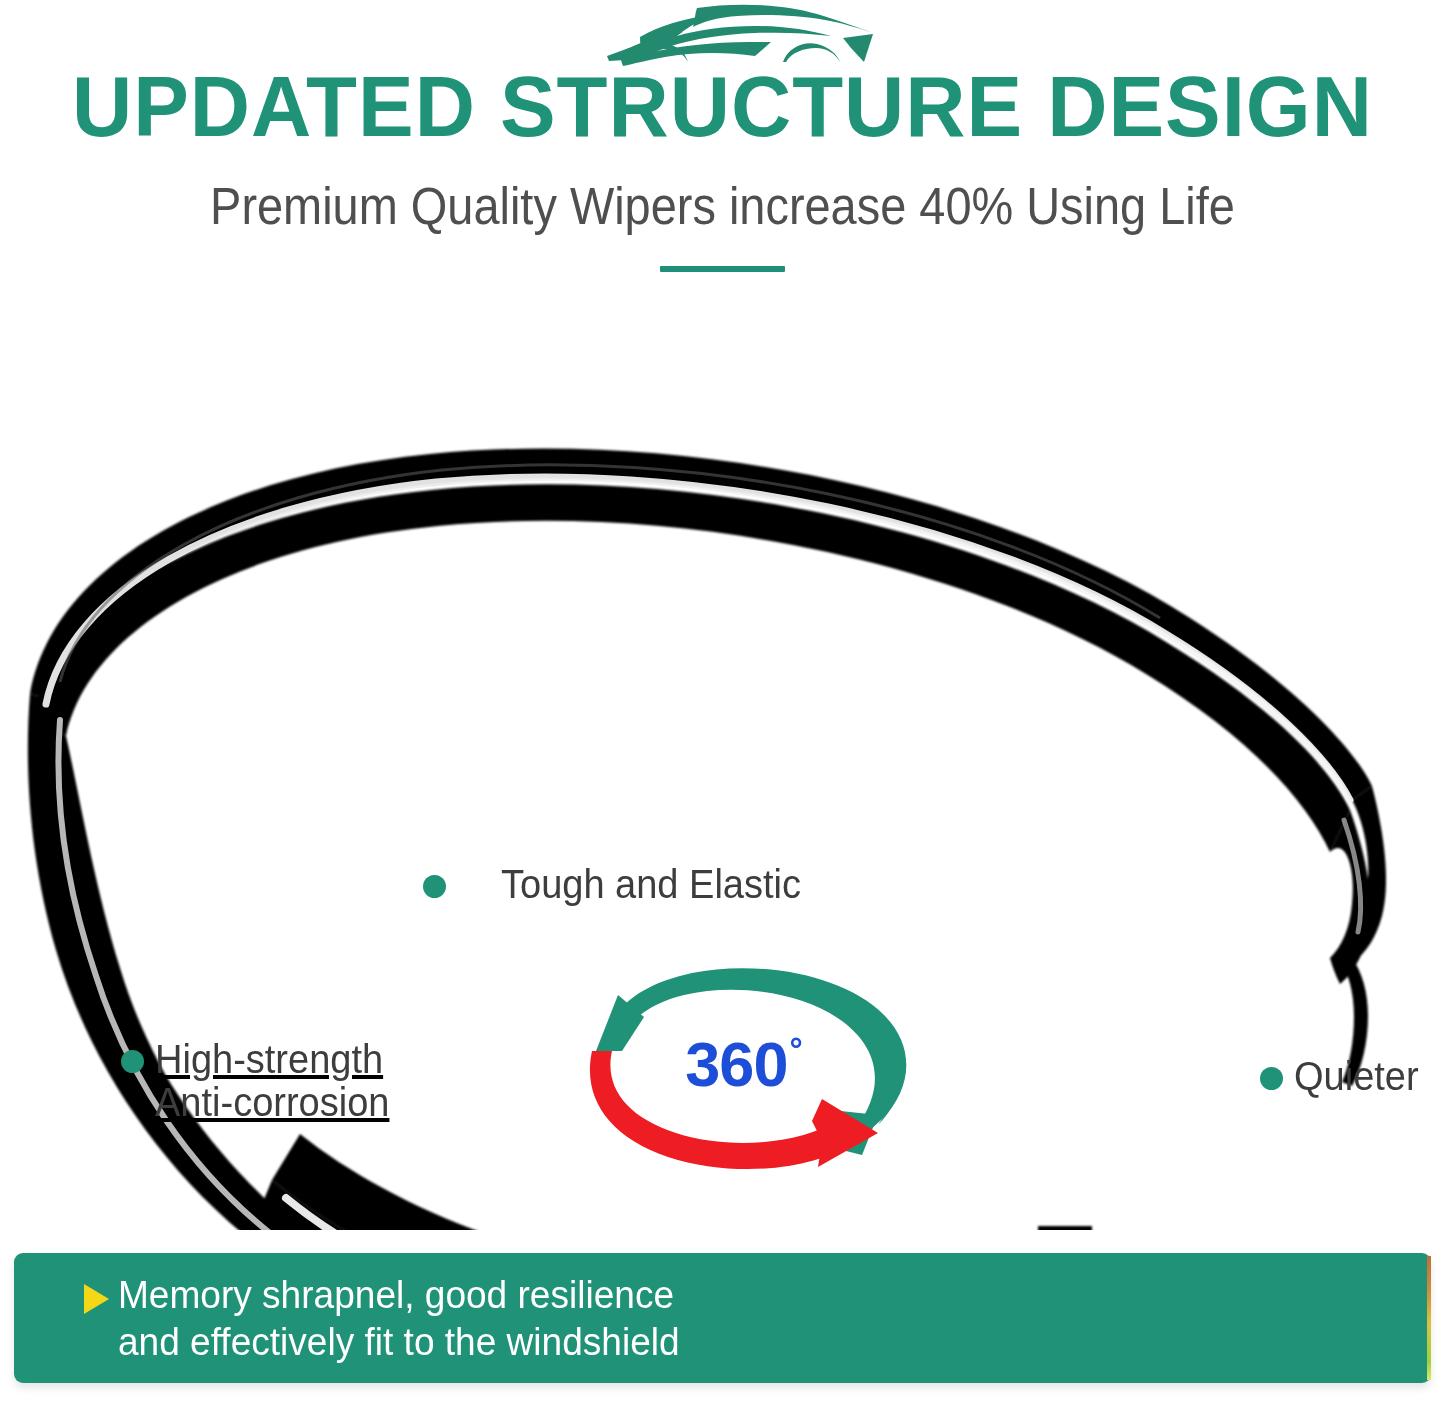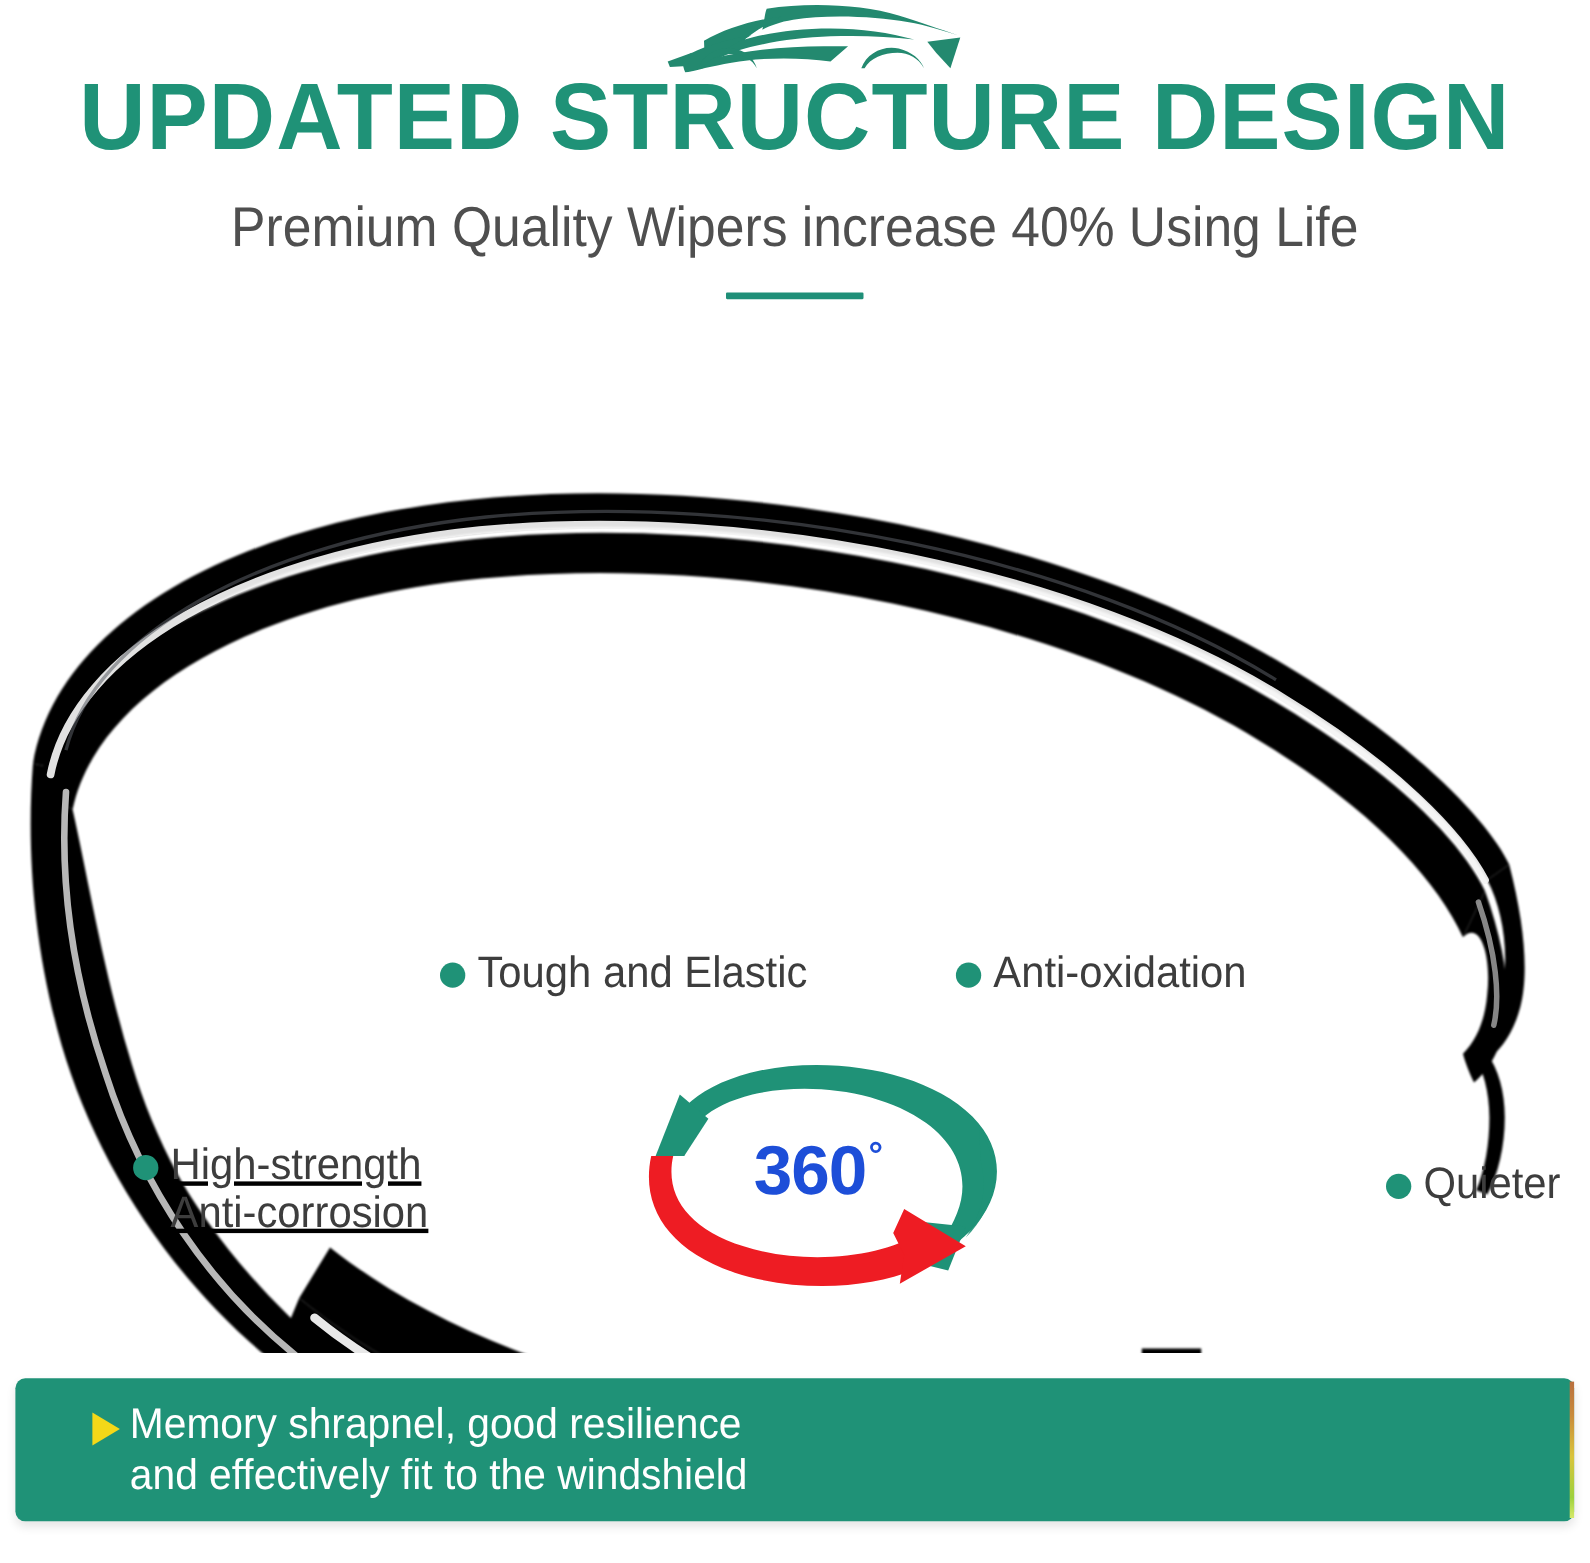"Tough and Elastic" #feat-tough { gap: none -> 44px; left: 400px -> 423px }
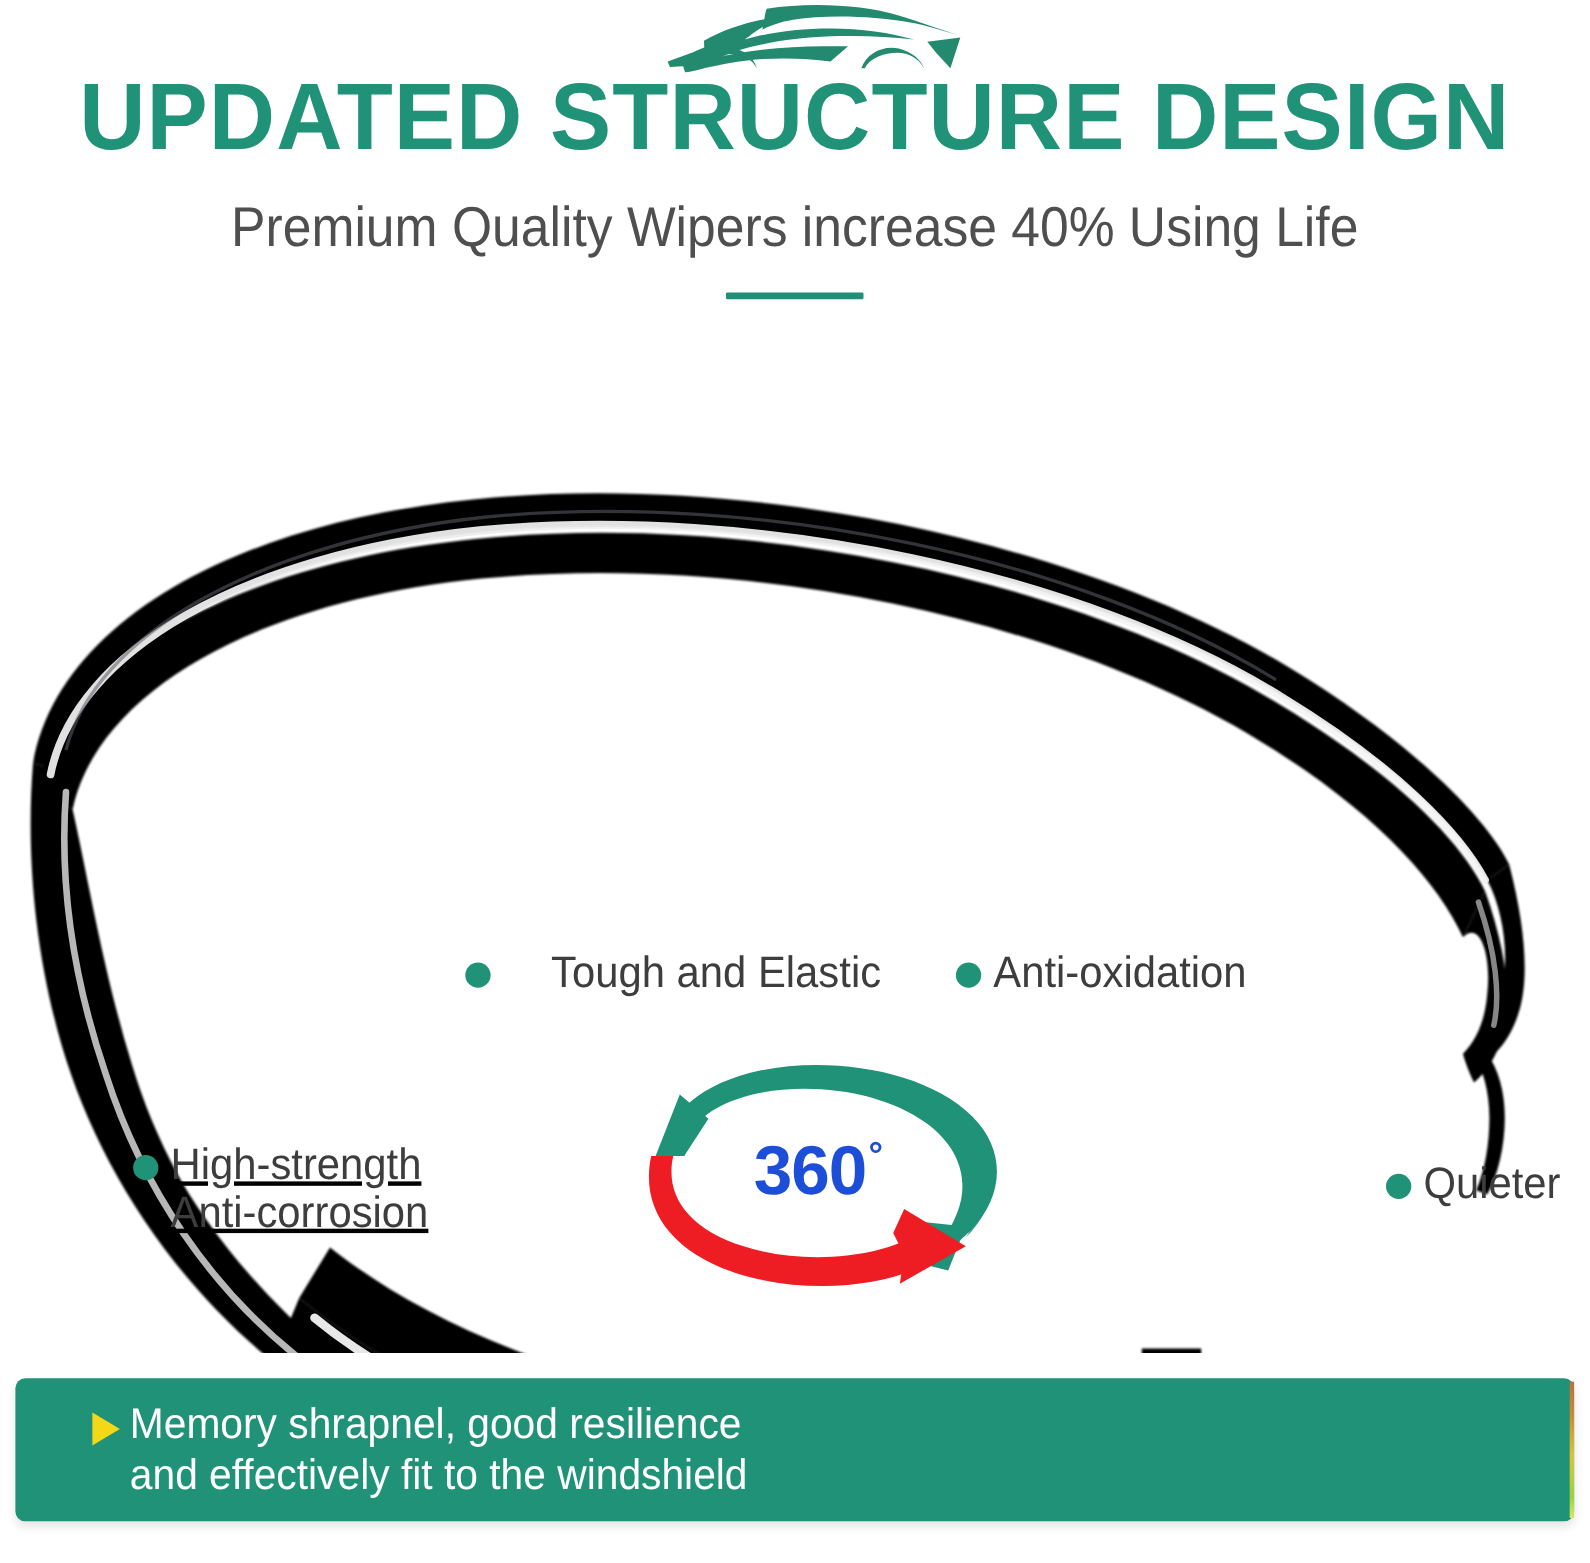"Anti-oxidation" div.feature { html: <div> <span></span> <span>Anti-oxidation</span> </div> -> none }
